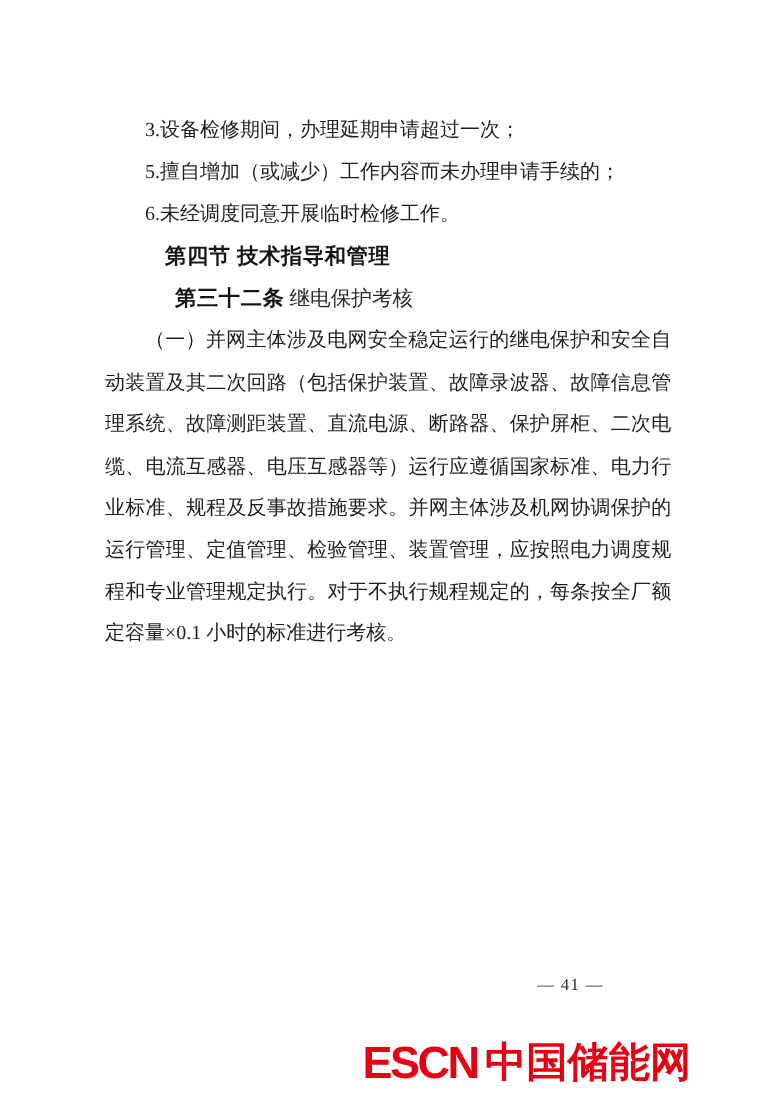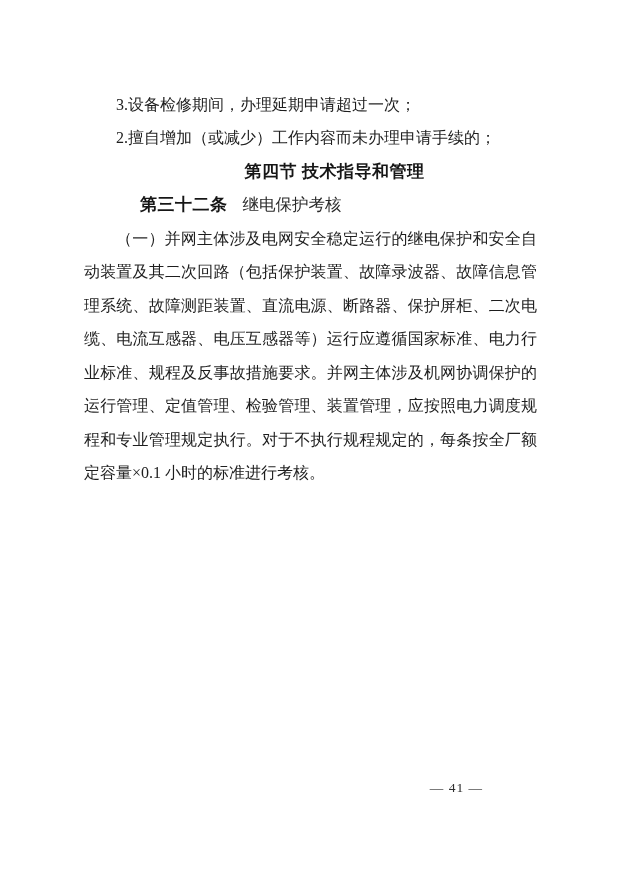"2.擅自增加（或减少）工作内容而未办理申请手续的；" p { text: 2 -> 5 }
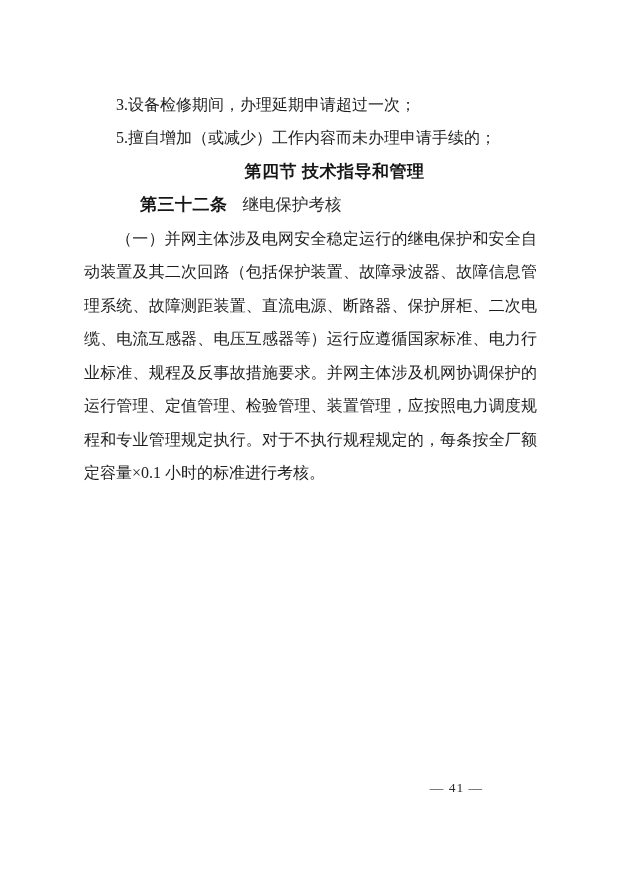"6.未经调度同意开展临时检修工作。" p { html: none -> <p>6.未经调度同意开展临时检修工作。</p> }
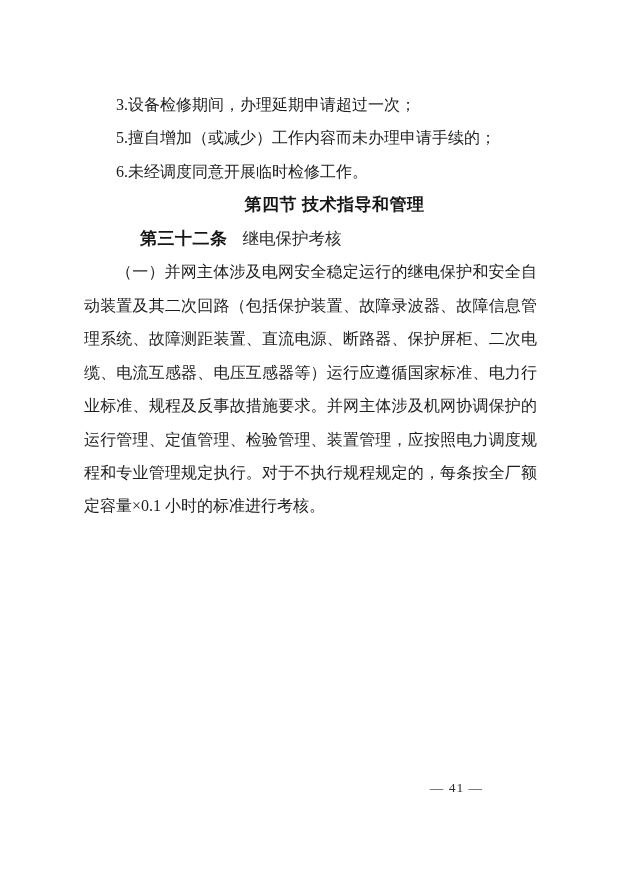"第四节 技术指导和管理" .section-heading { text-align: center -> left }
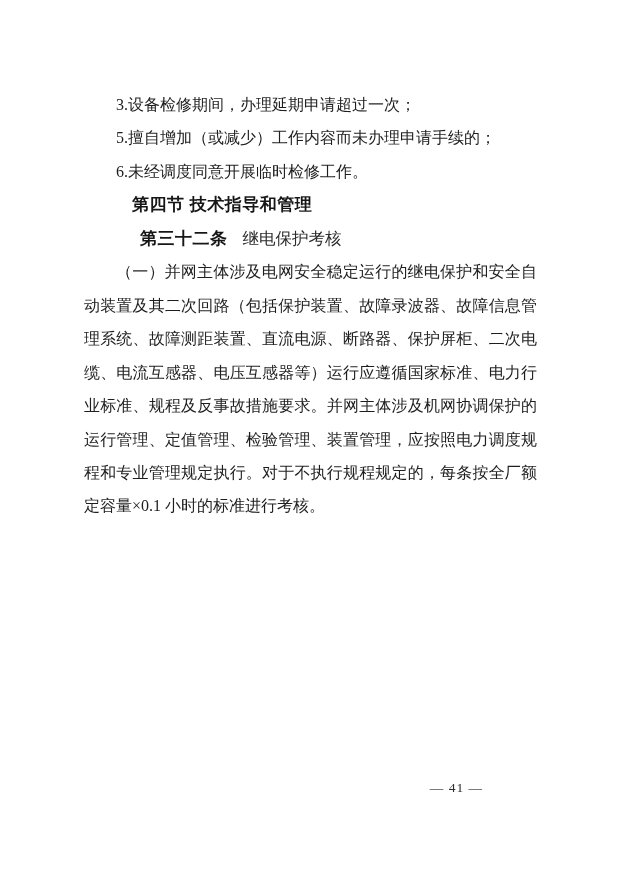"继电保护考核" .article-title { margin-left: 15px -> 4px }
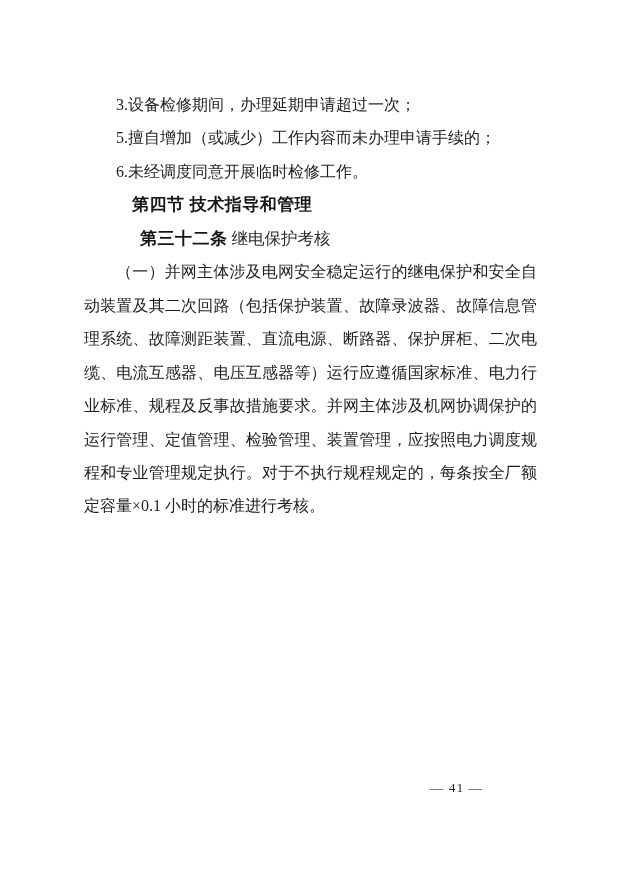"ESCN 中国储能网" div.footer-logo { html: none -> <div><span>ESCN</span><span>中国储能网</span></div> }
